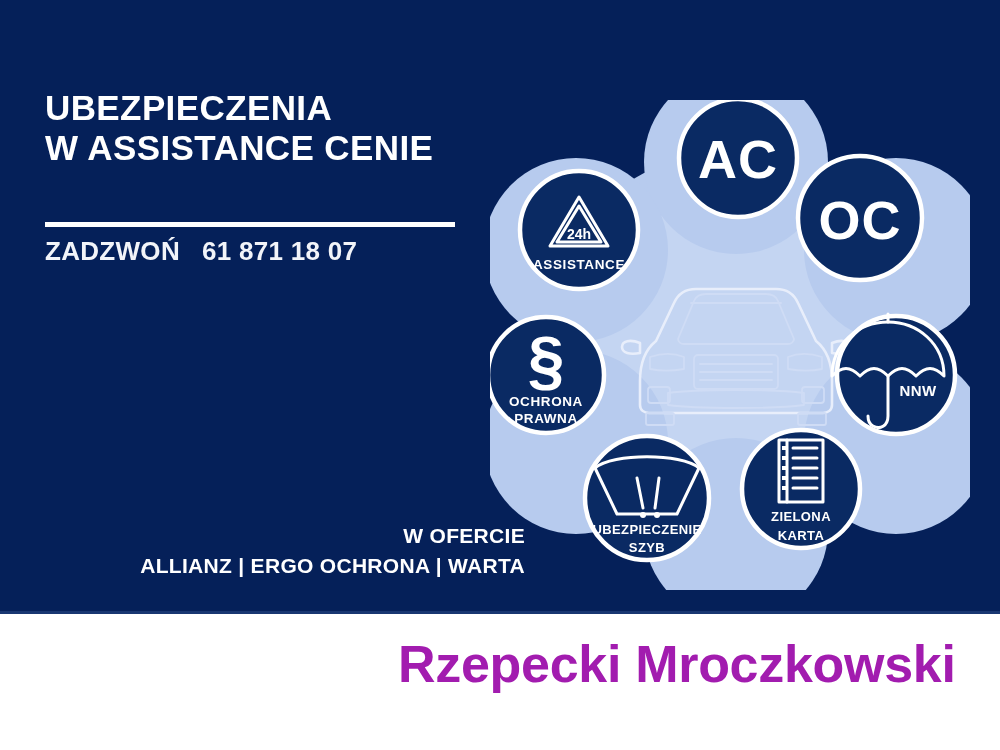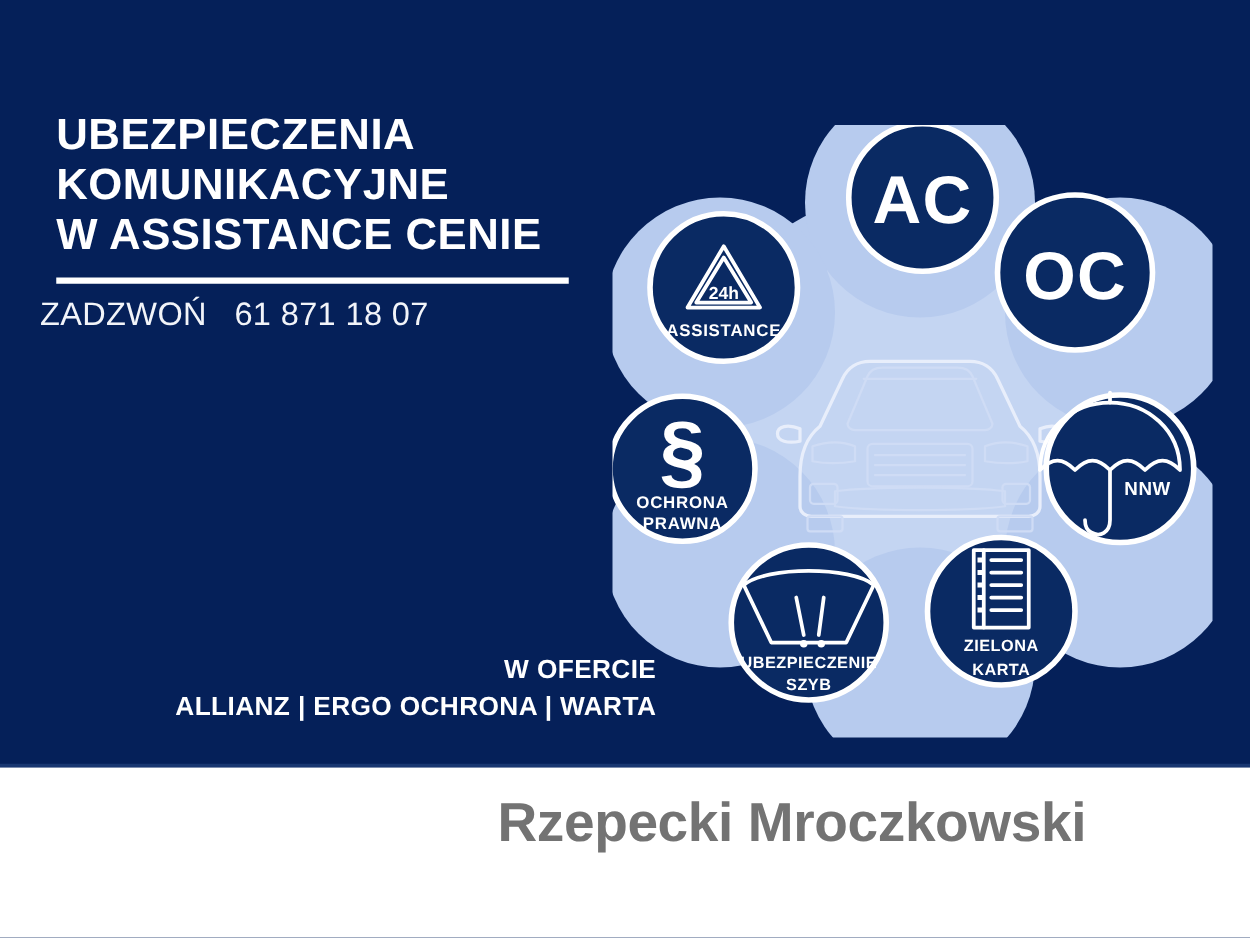"KOMUNIKACYJNE" span.hl-line { html: <span>KOMUNIKACYJNE</span> -> none }
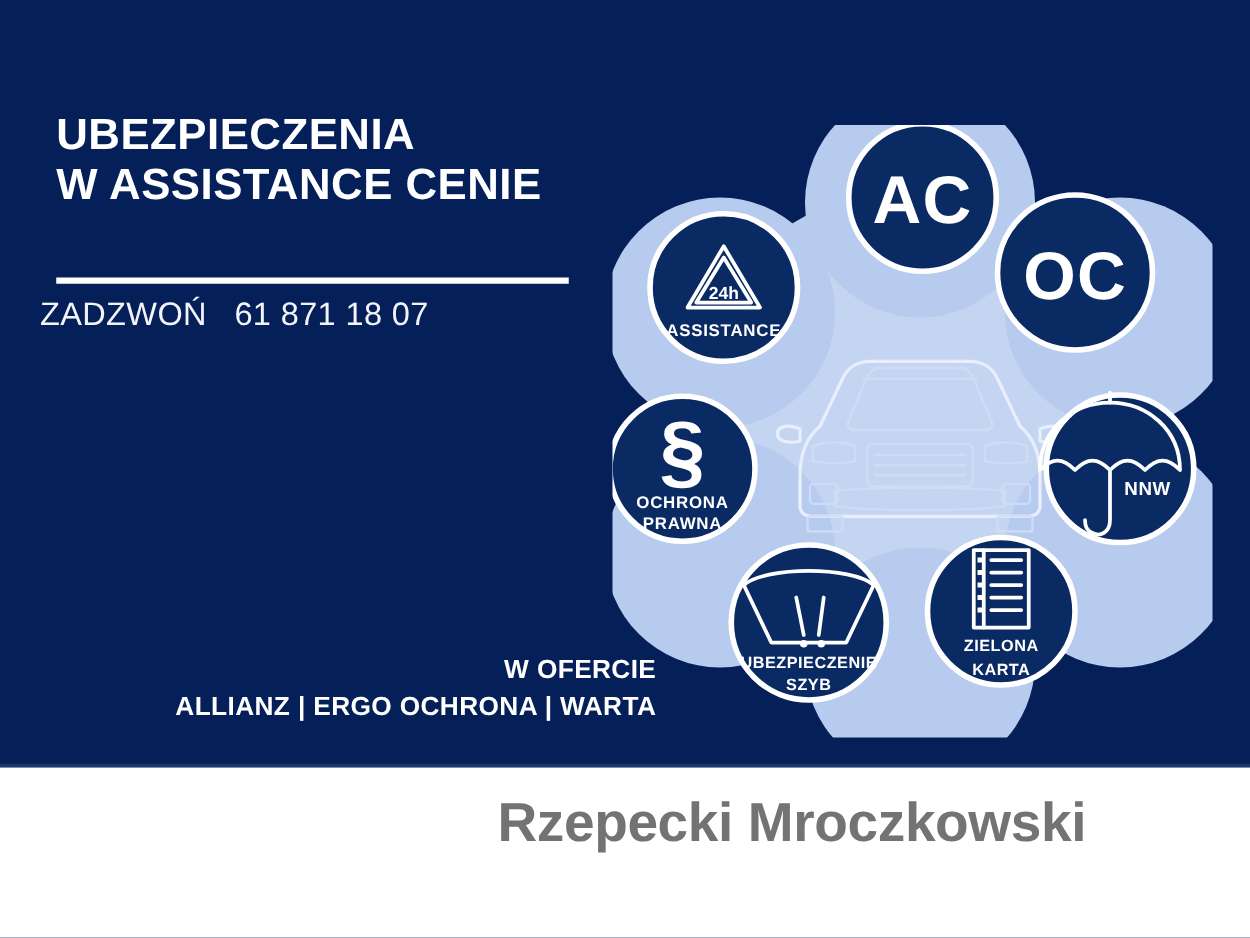"ZADZWOŃ 61 871 18 07" .subhead { font-weight: 400 -> 700; left: 32px -> 45px }
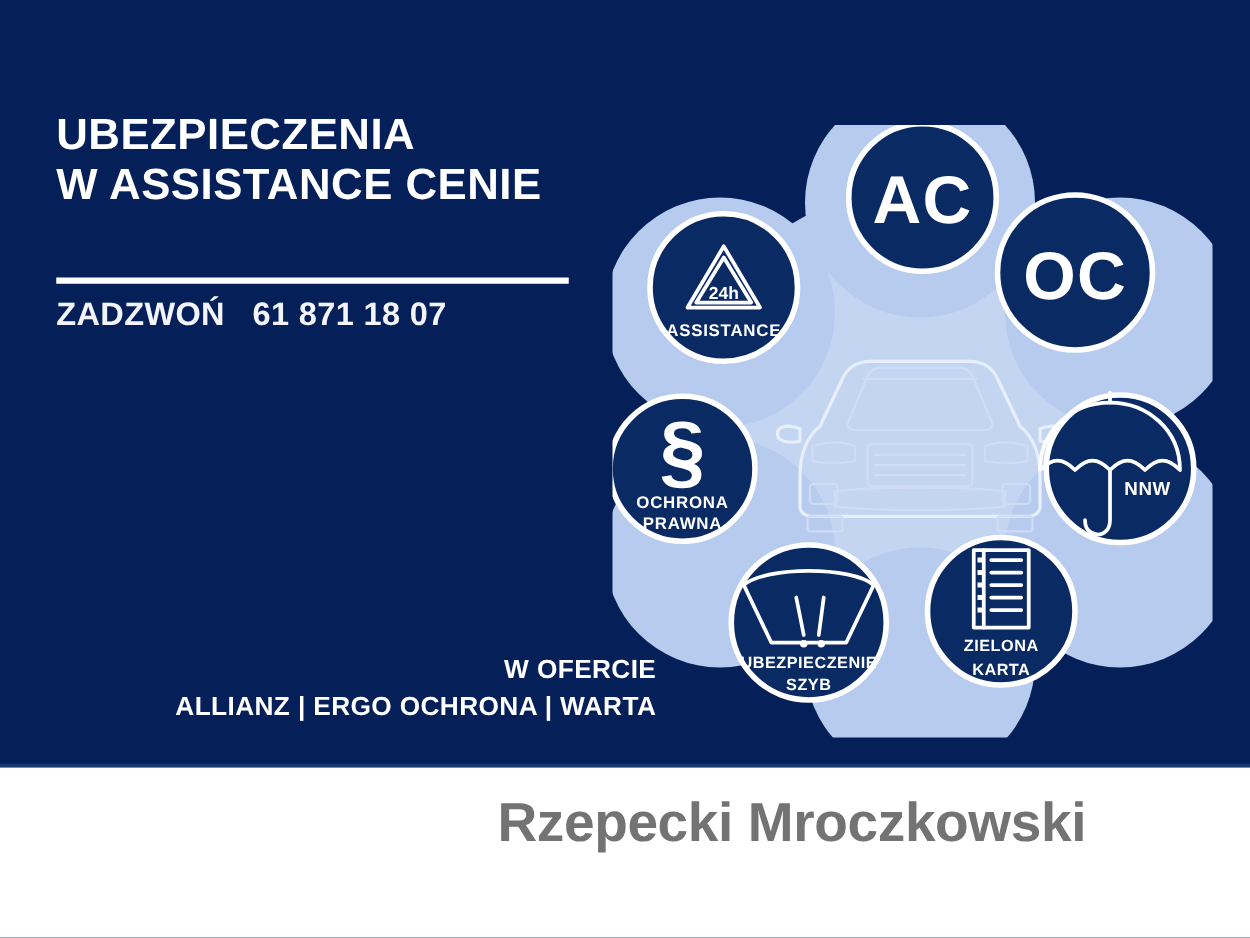"Rzepecki Mroczkowski" .brand { color: #737373 -> #a21caf; font-size: 44px -> 52px }
